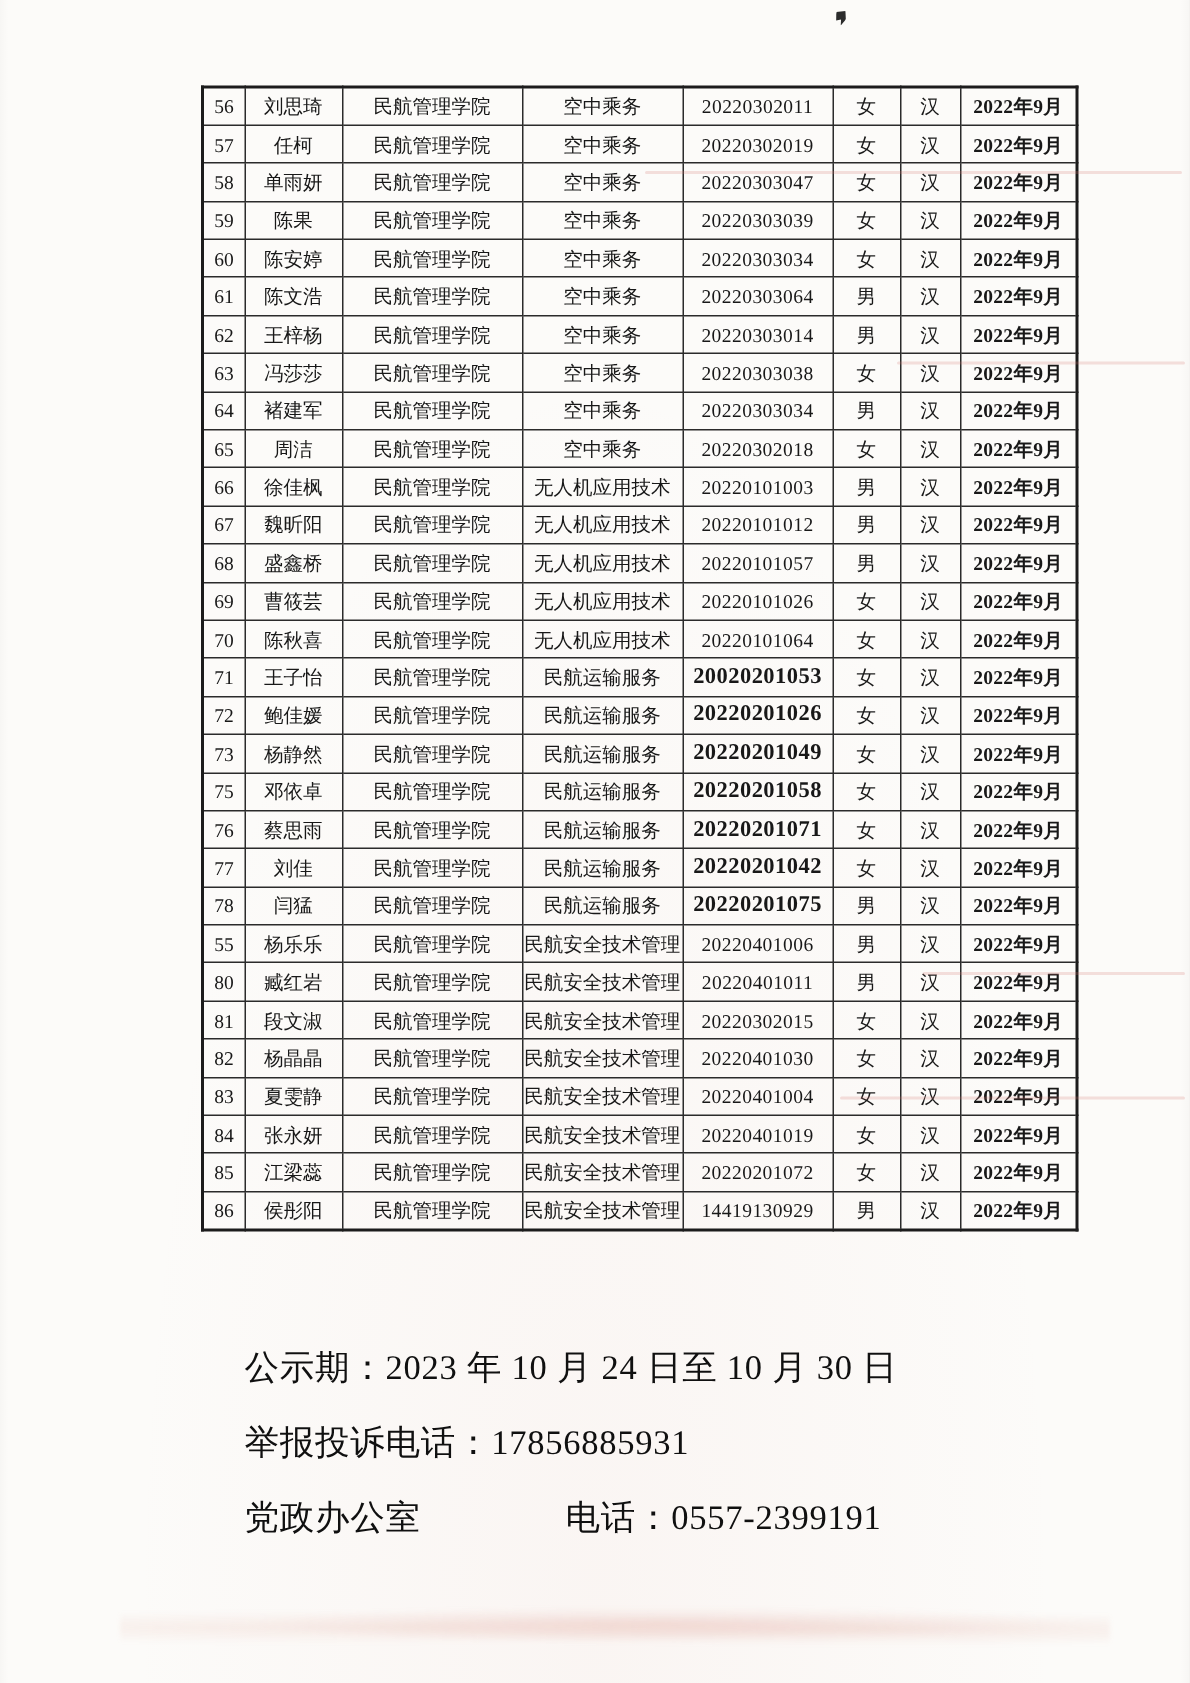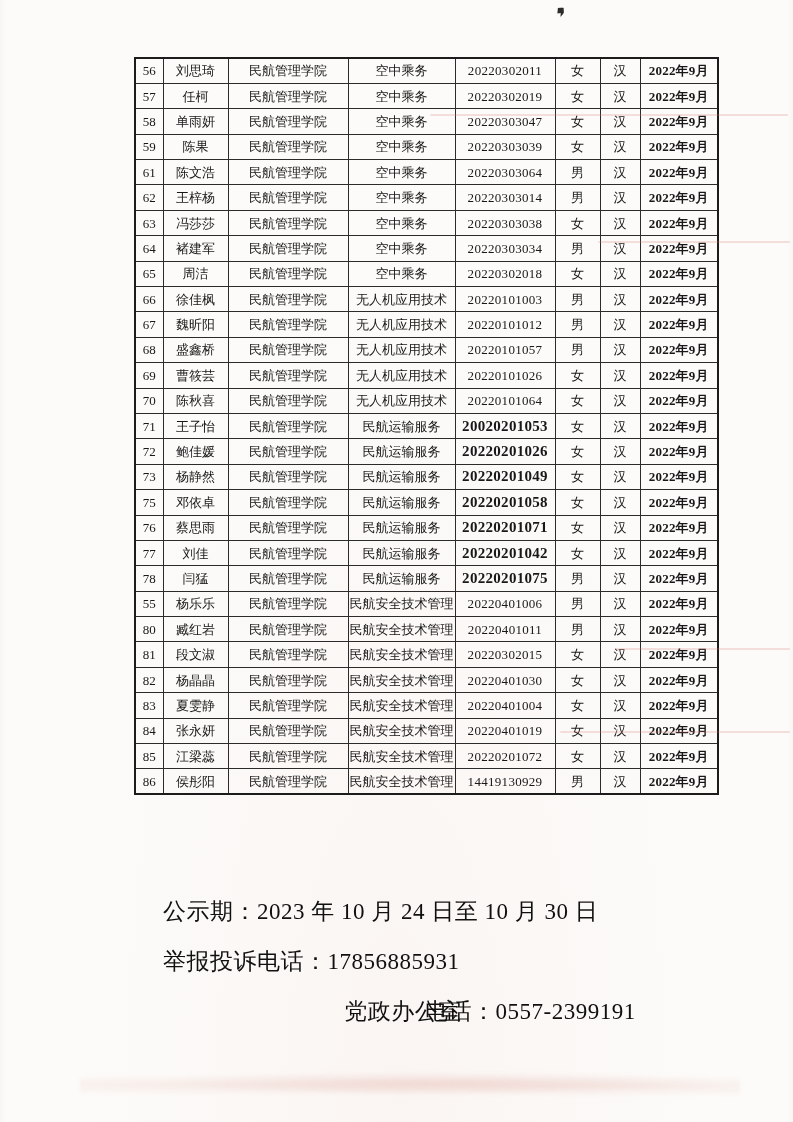"60" tr { html: none -> <tr> <td>60</td> <td>陈安婷</td> <td>民航管理学院</td> <td>空中乘务</td> <td>20220303034</td> <td>女</td> <td>汉</td> <td>2022年9月</td> </tr> }
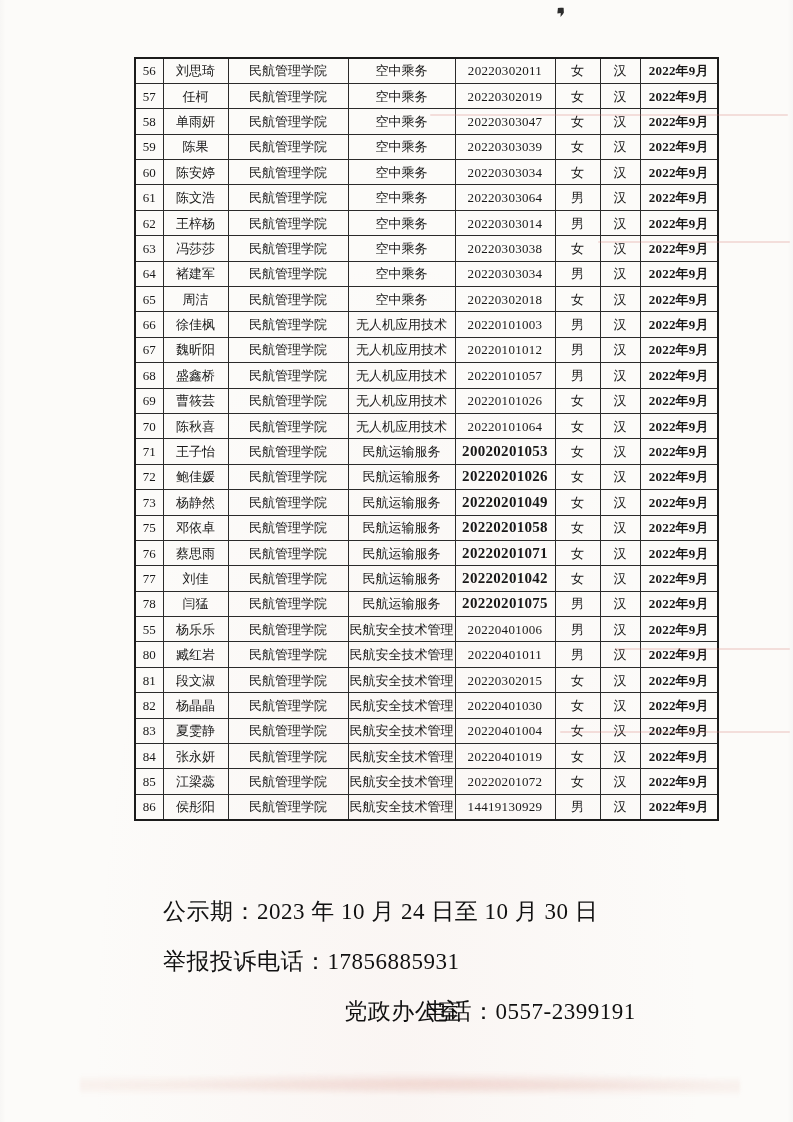"公示期：2023 年 10 月 24" .footer-line { text-align: center -> none }
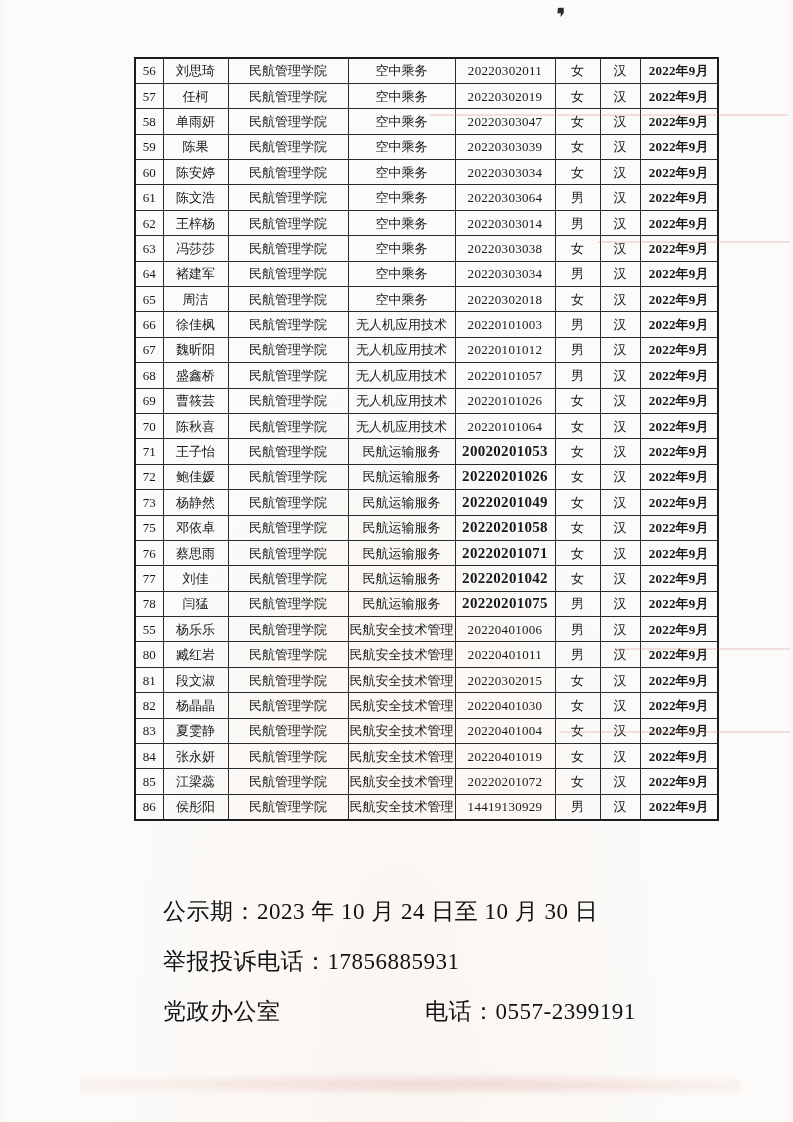"电话：0557-2399191" .footer-line3 .office-phone { margin-left: 48px -> none }
